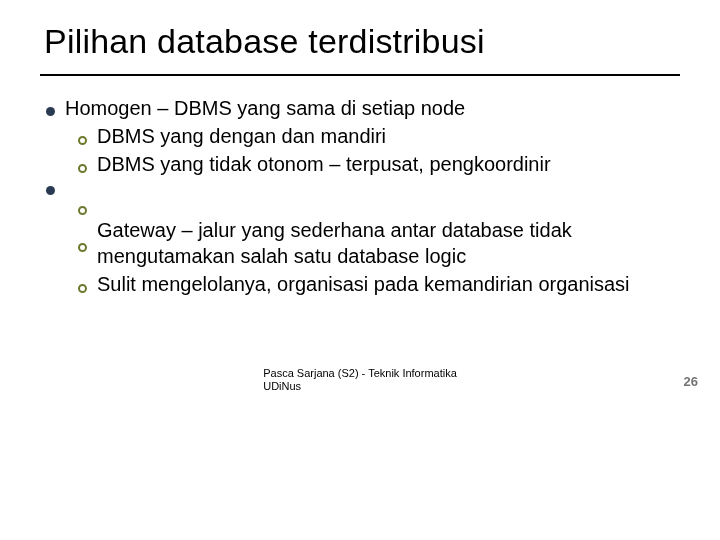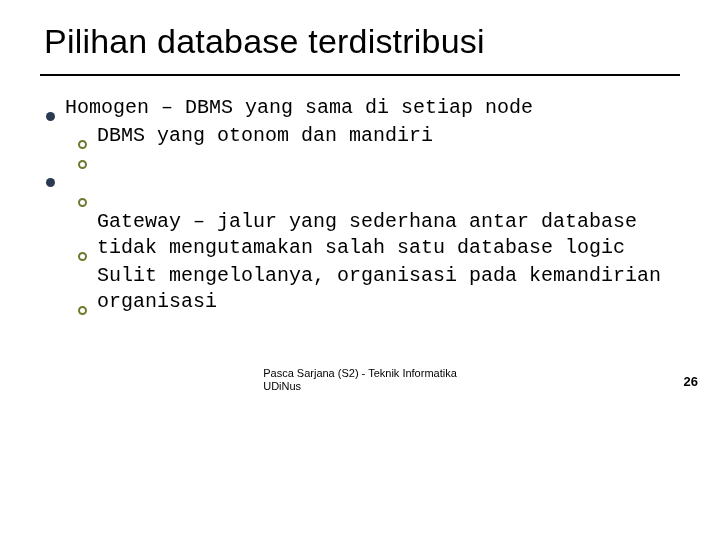"Homogen – DBMS yang sama" .bullet-row { align-items: flex-end -> center; font-family: Liberation Mono, monospace -> none }
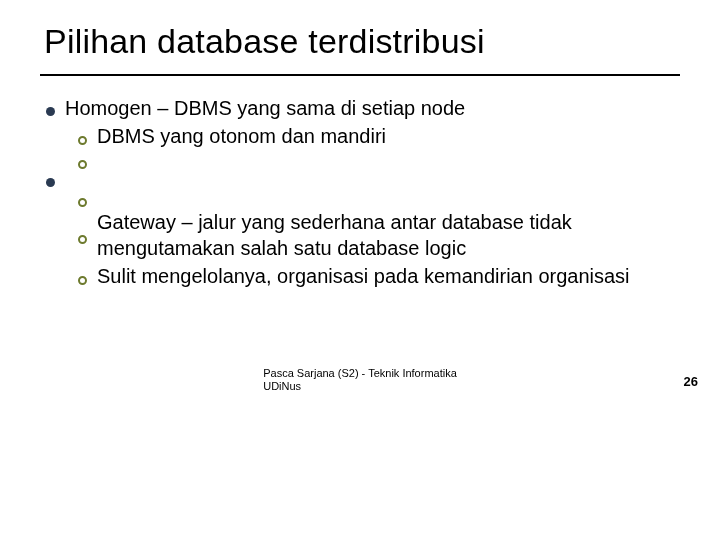"DBMS yang otonom dan mandiri" div.txt { text: otonom -> dengan }
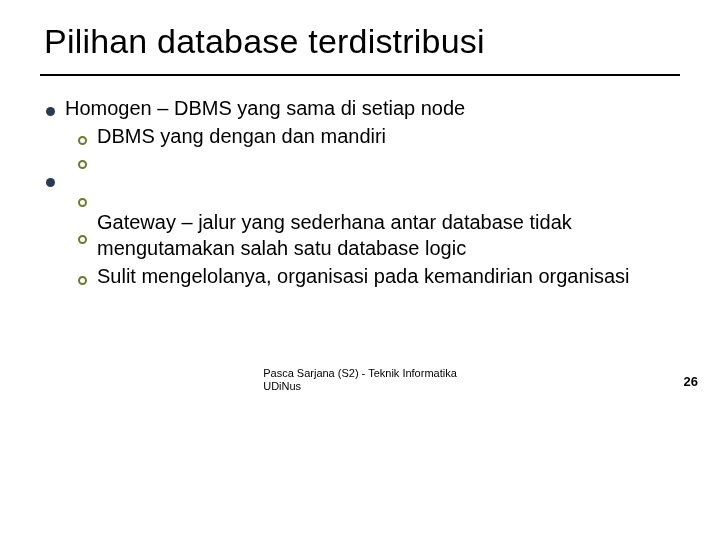"DBMS yang tidak otonom –" div.txt { html: none -> <div>DBMS yang tidak otonom – terpusat, pengkoordinir</div> }
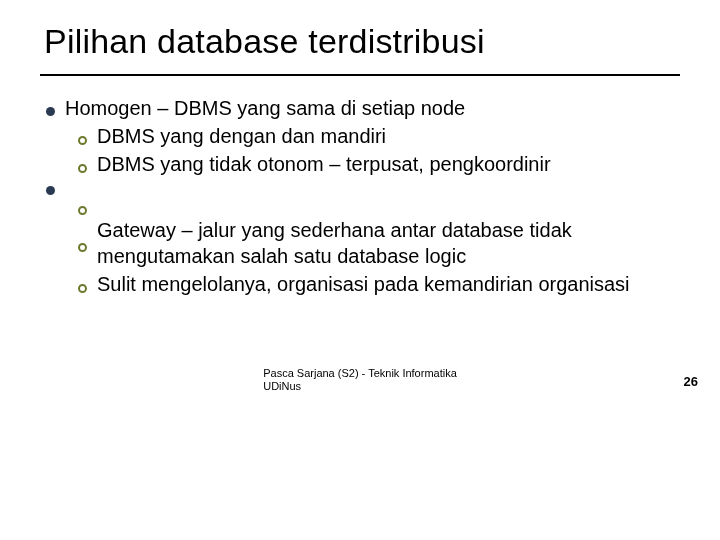"26" .page-num { color: #000000 -> #737373 }
